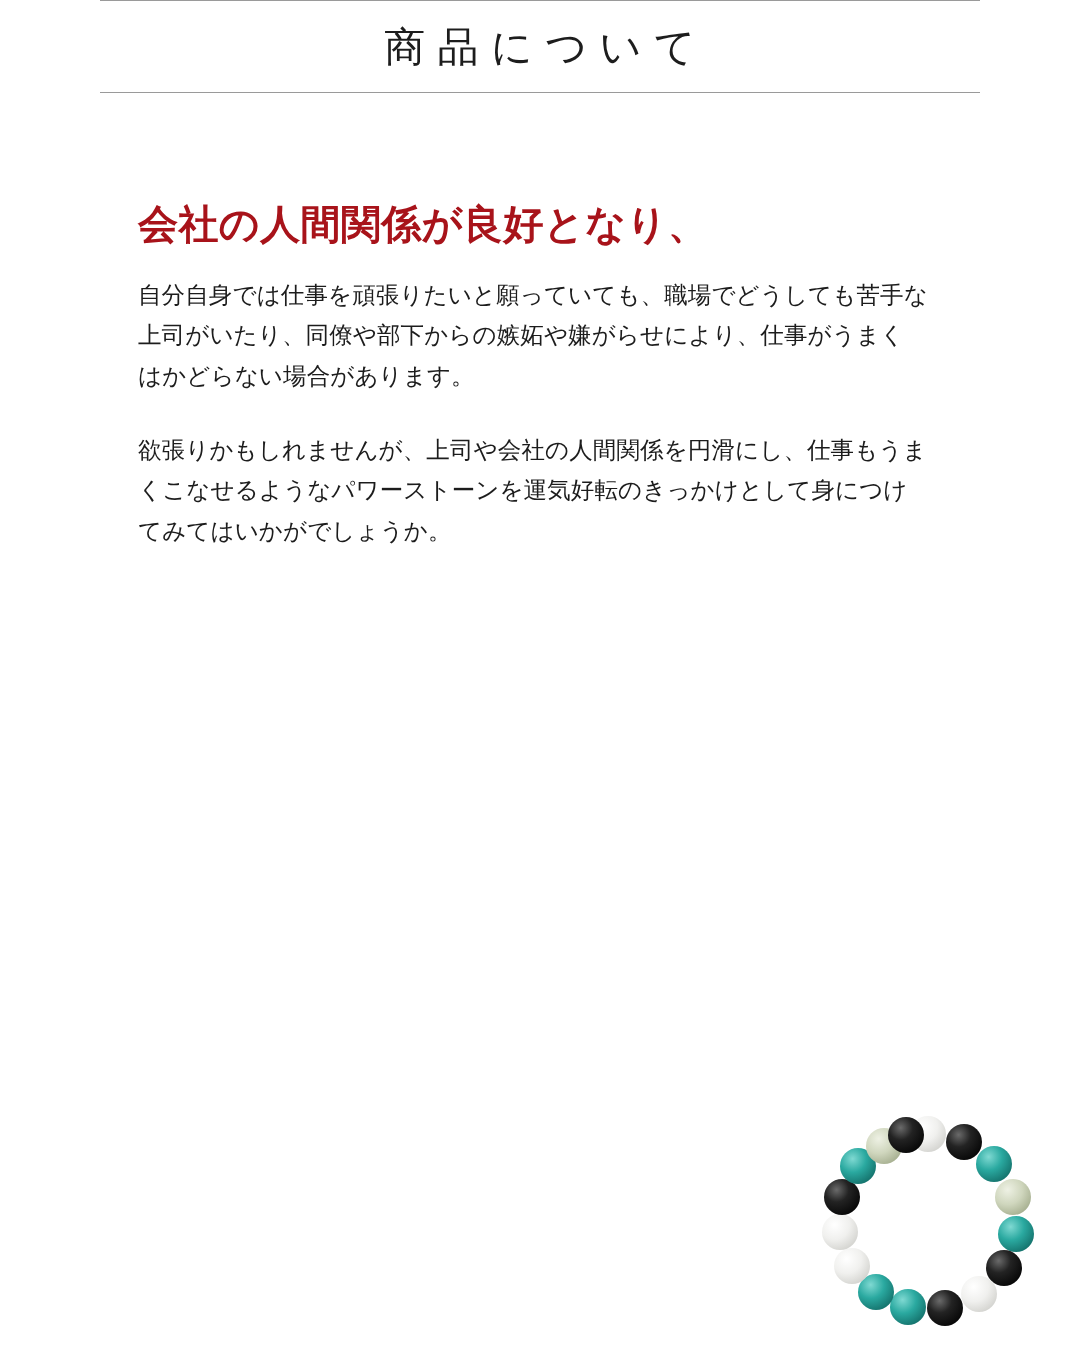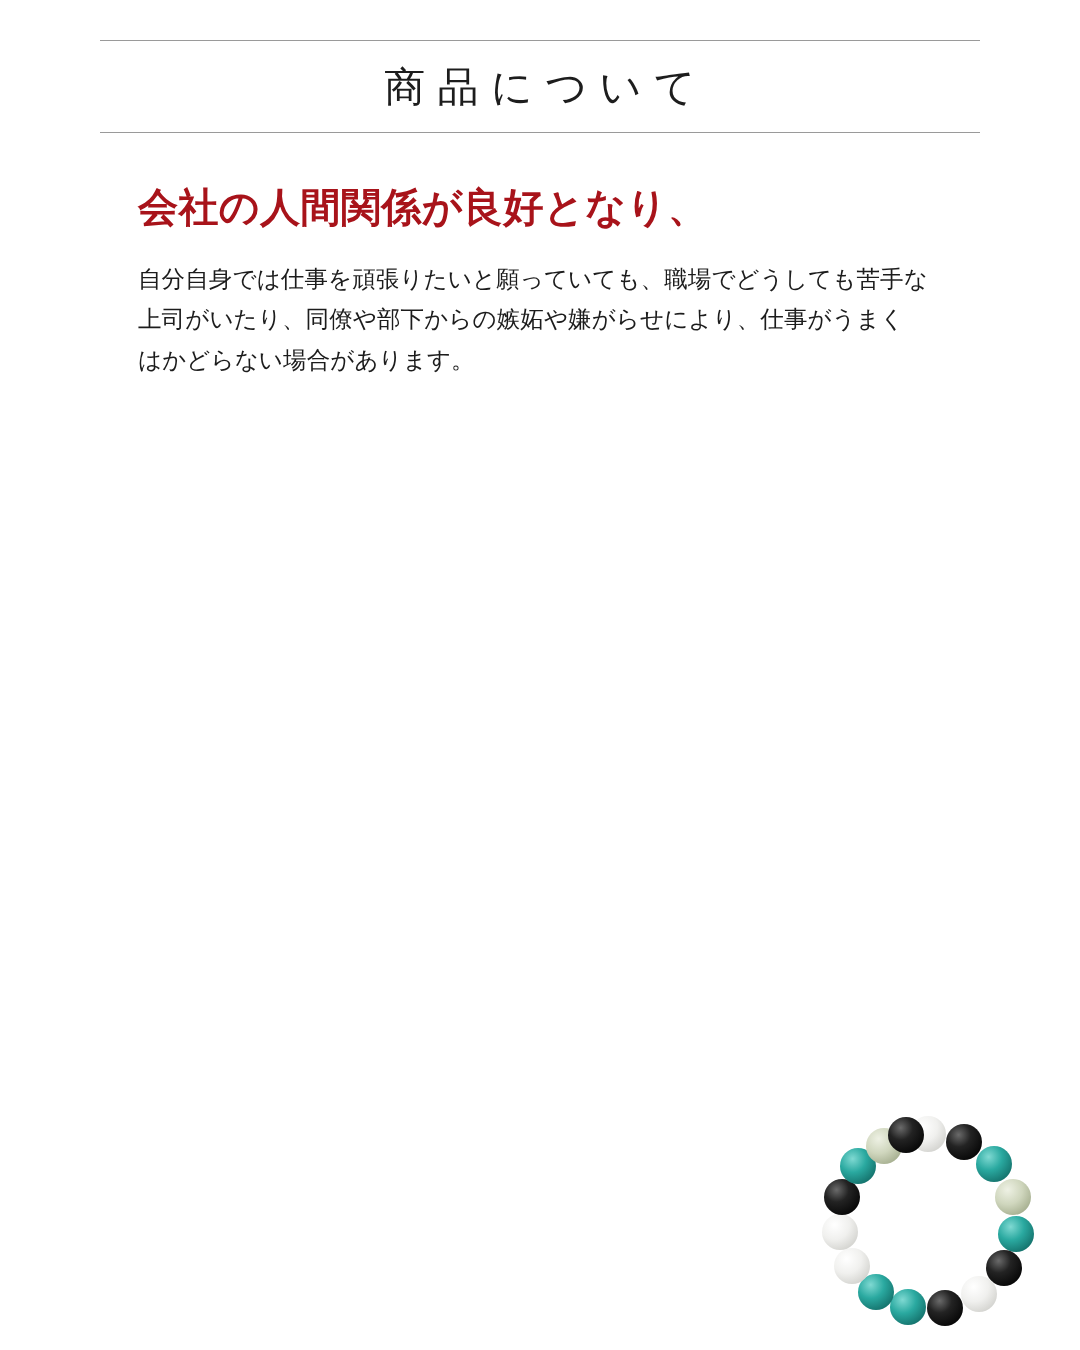"商品について" .section-header { padding-top: 40px -> none }
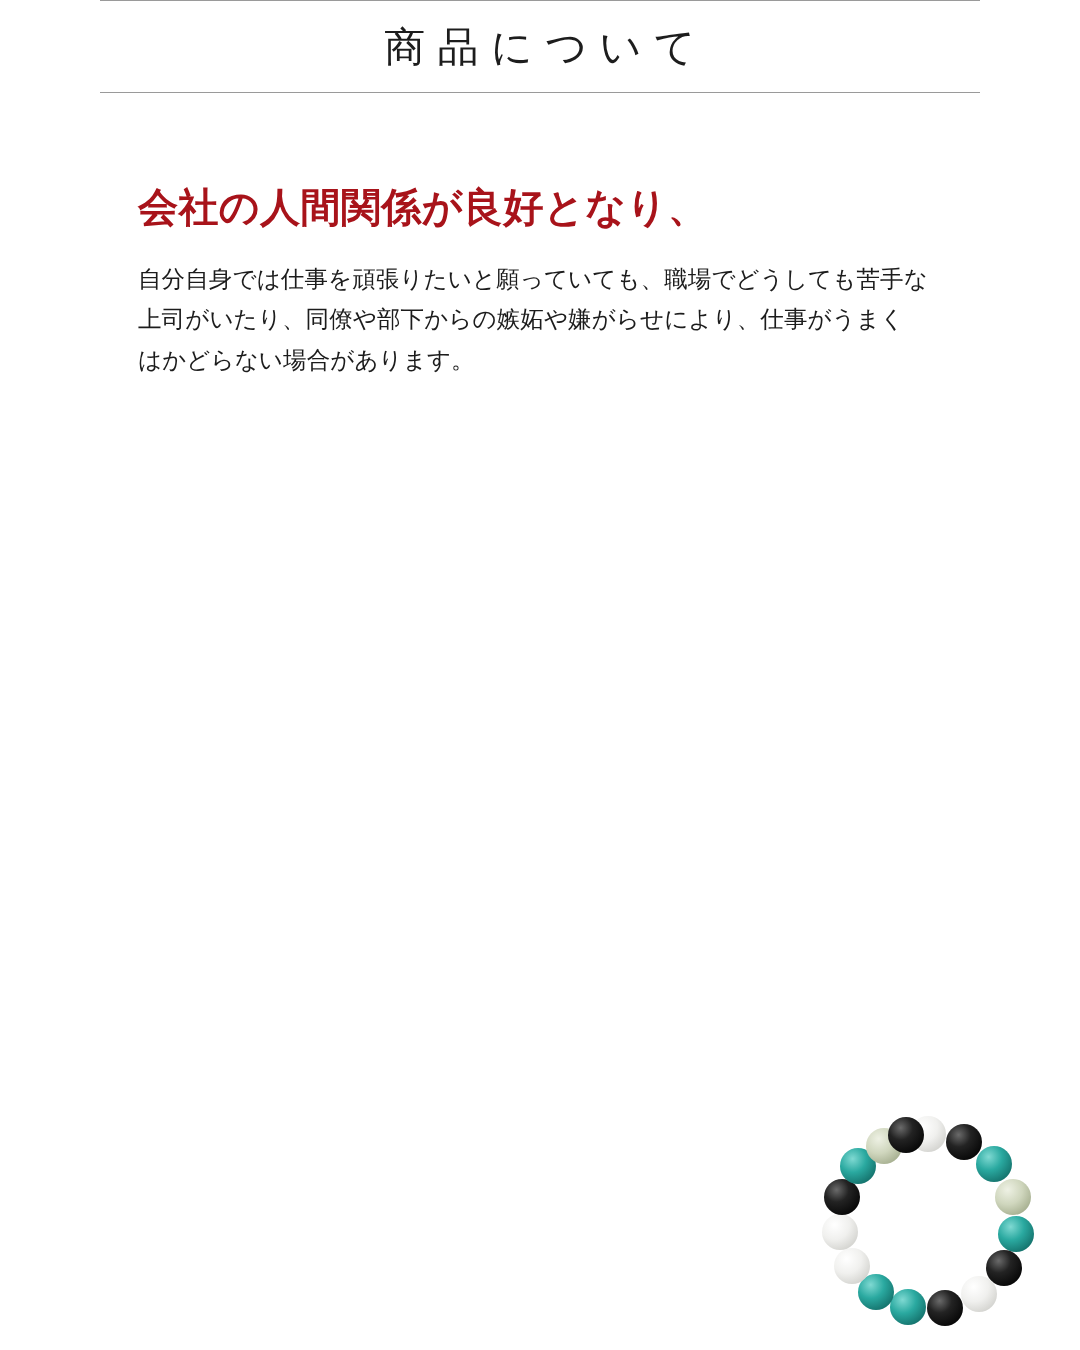"会社の人間関係が良好となり、" .content { font-family: Liberation Serif, serif -> none; top: 180px -> 196px }
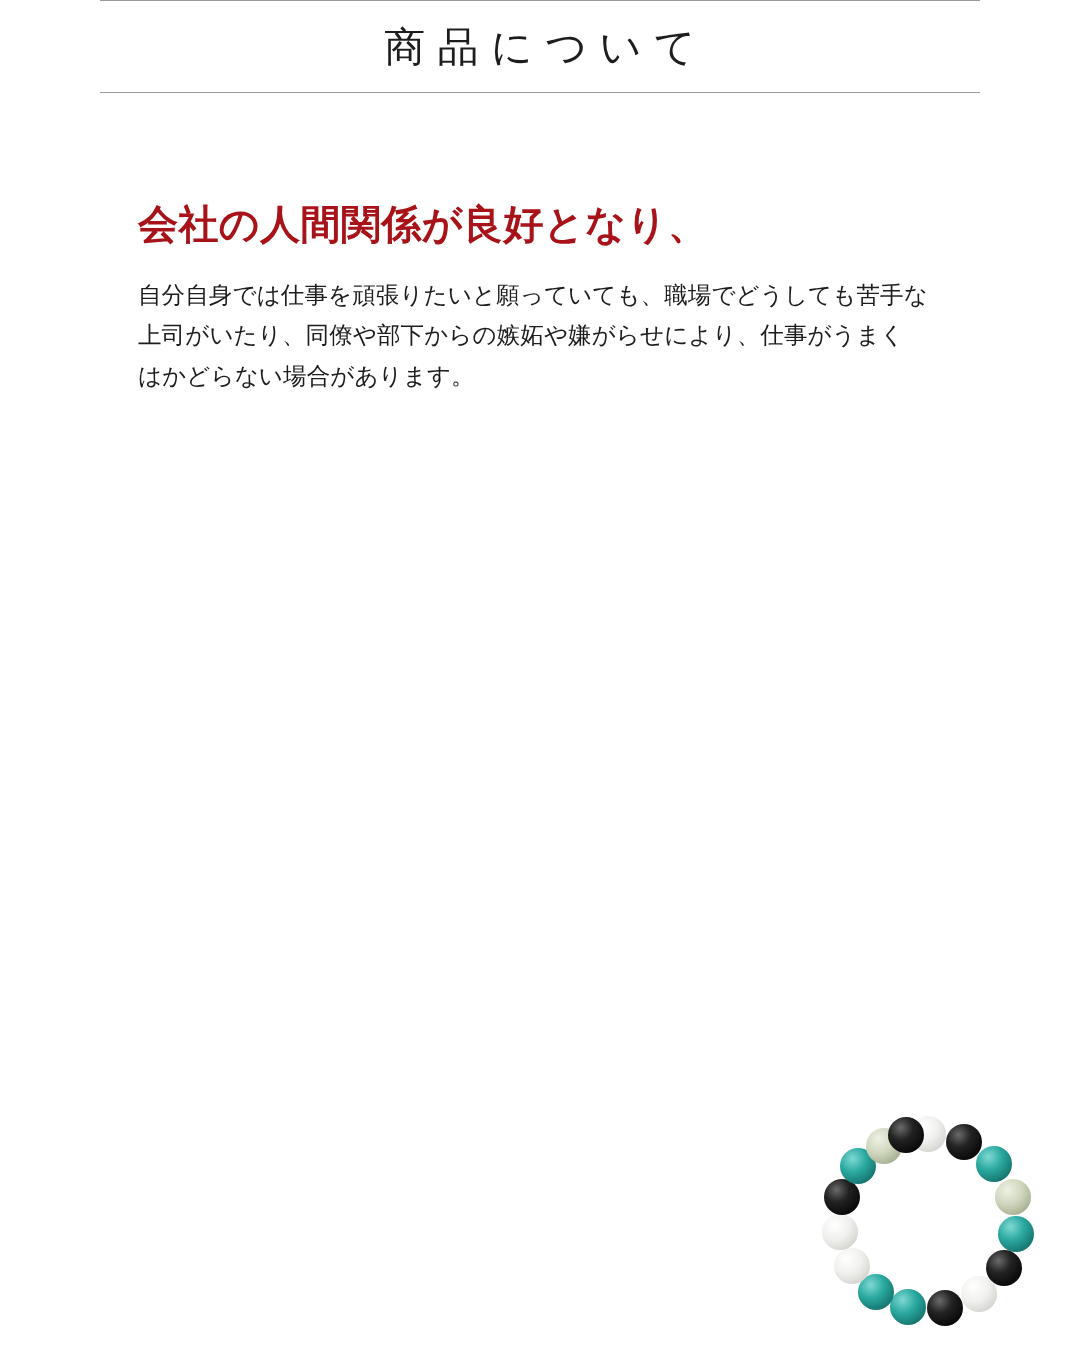"欲張りかもしれませんが、上司や会社の人間関係を円滑にし、仕事もうまくこなせるよう" p.para { html: none -> <p>欲張りかもしれませんが、上司や会社の人間関係を円滑にし、仕事もうまくこなせるようなパワーストーンを運気好転のきっかけとして身につけてみてはいかがでしょうか。</p> }
